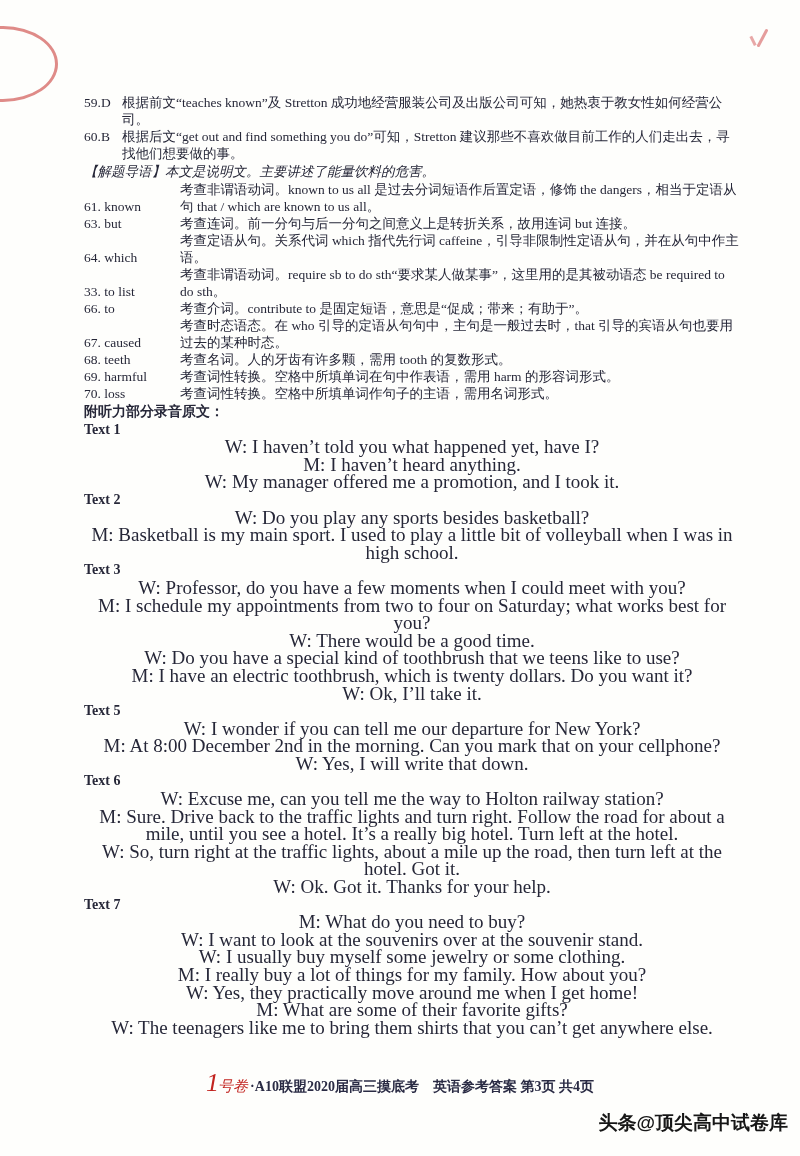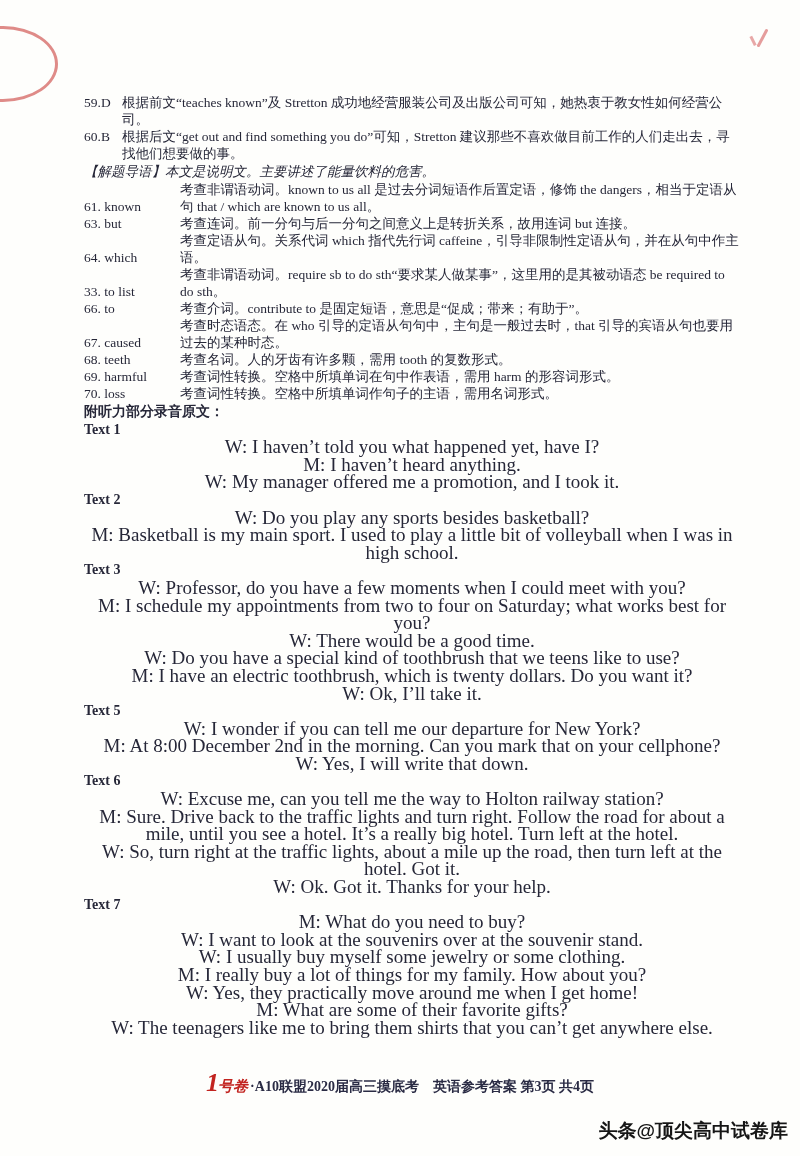"1号卷" .footer .logo { font-weight: bold -> normal }
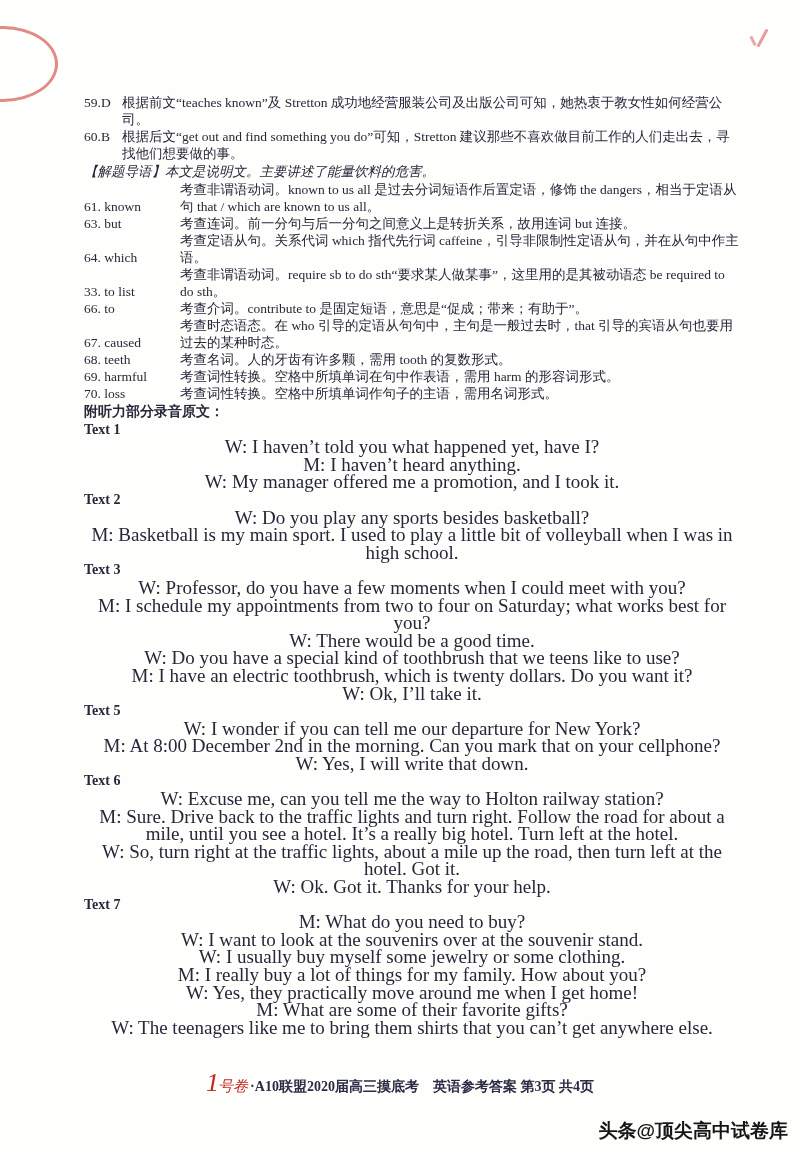"头条@顶尖高中试卷库" .watermark { bottom: 12px -> 20px }
